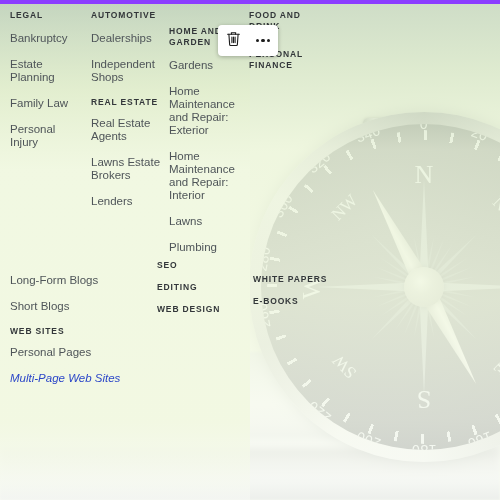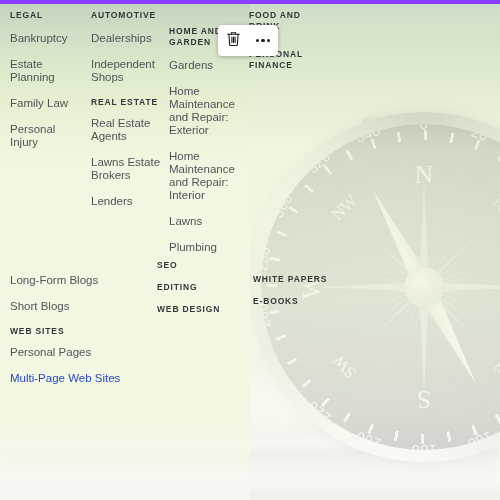"Multi-Page Web Sites" .item.link-active { font-style: none -> italic }
